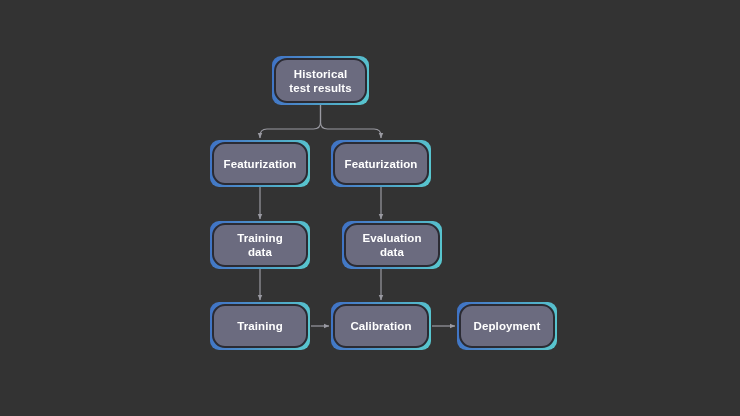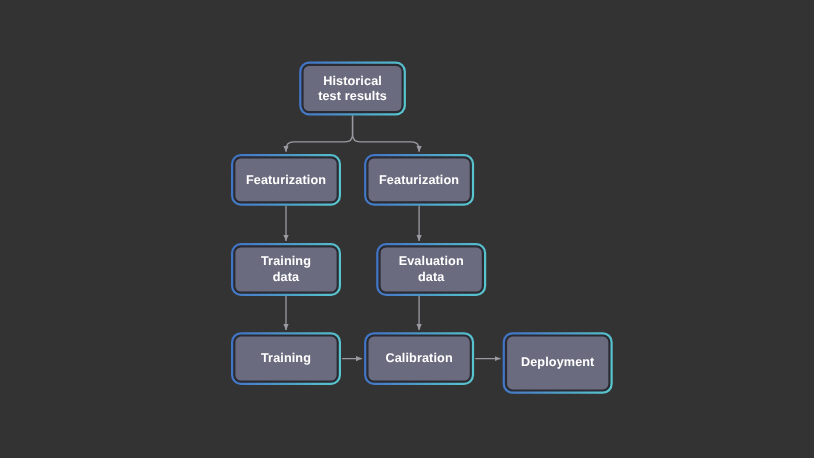"Historical" .node-inner { border-radius: 7px -> 13px }
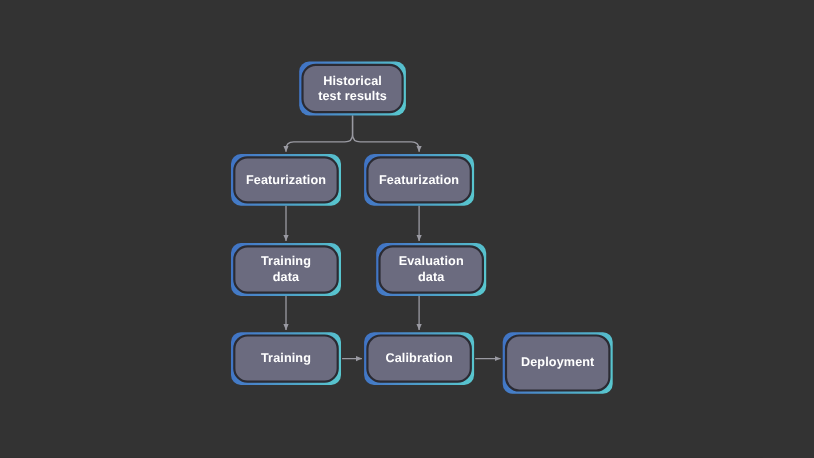"Deployment" div.node { height: 56px -> 48px }
